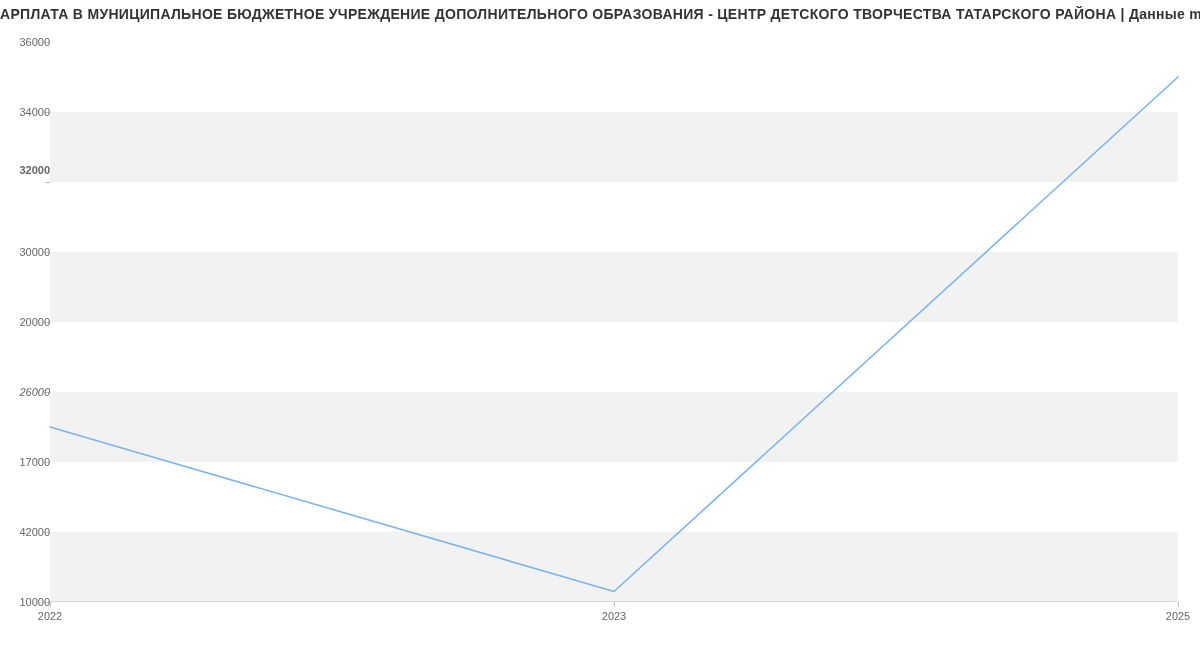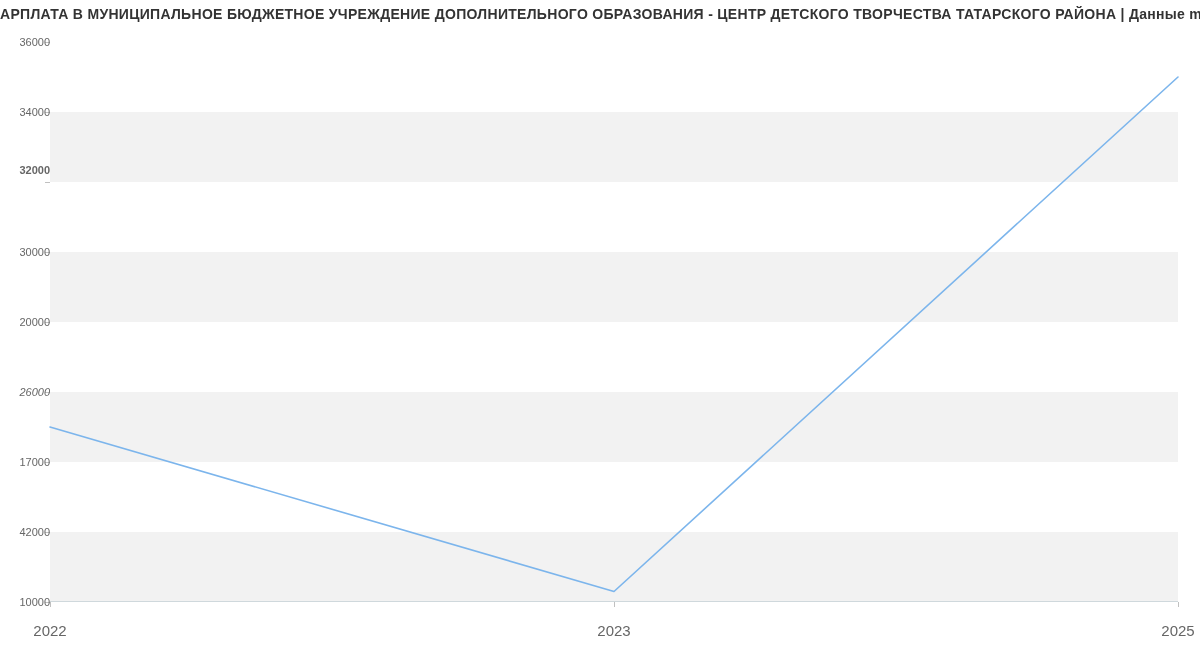"2022" .x-label { font-size: 15px -> 11px; margin-top: 20px -> 8px }
